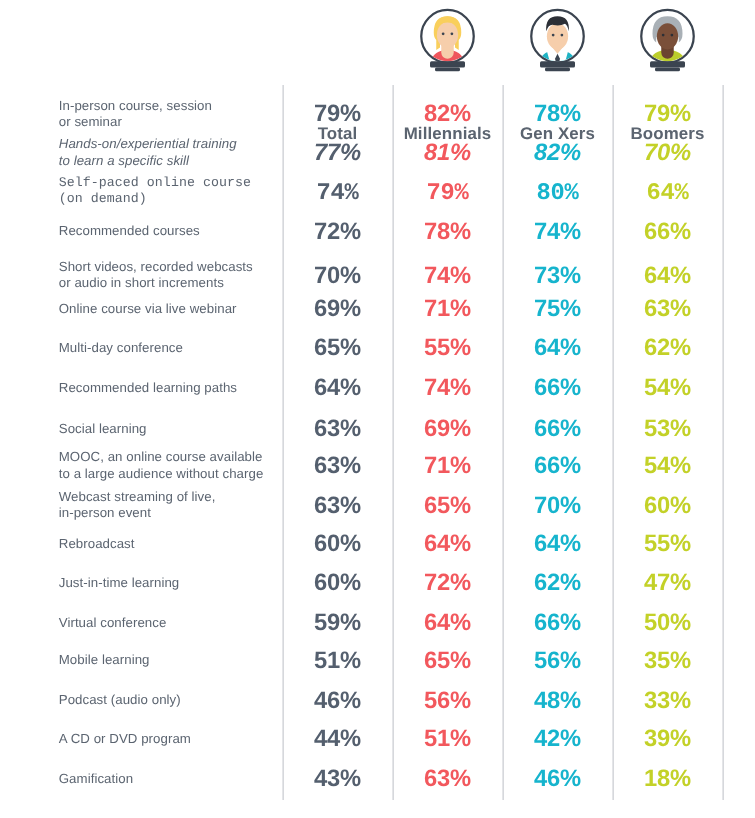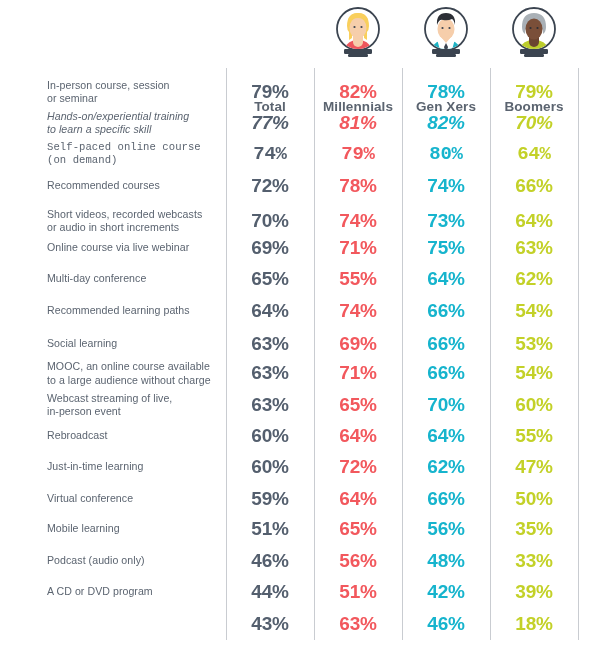"Gamification" div.row-label { html: none -> <div><span>Gamification</span></div> }
